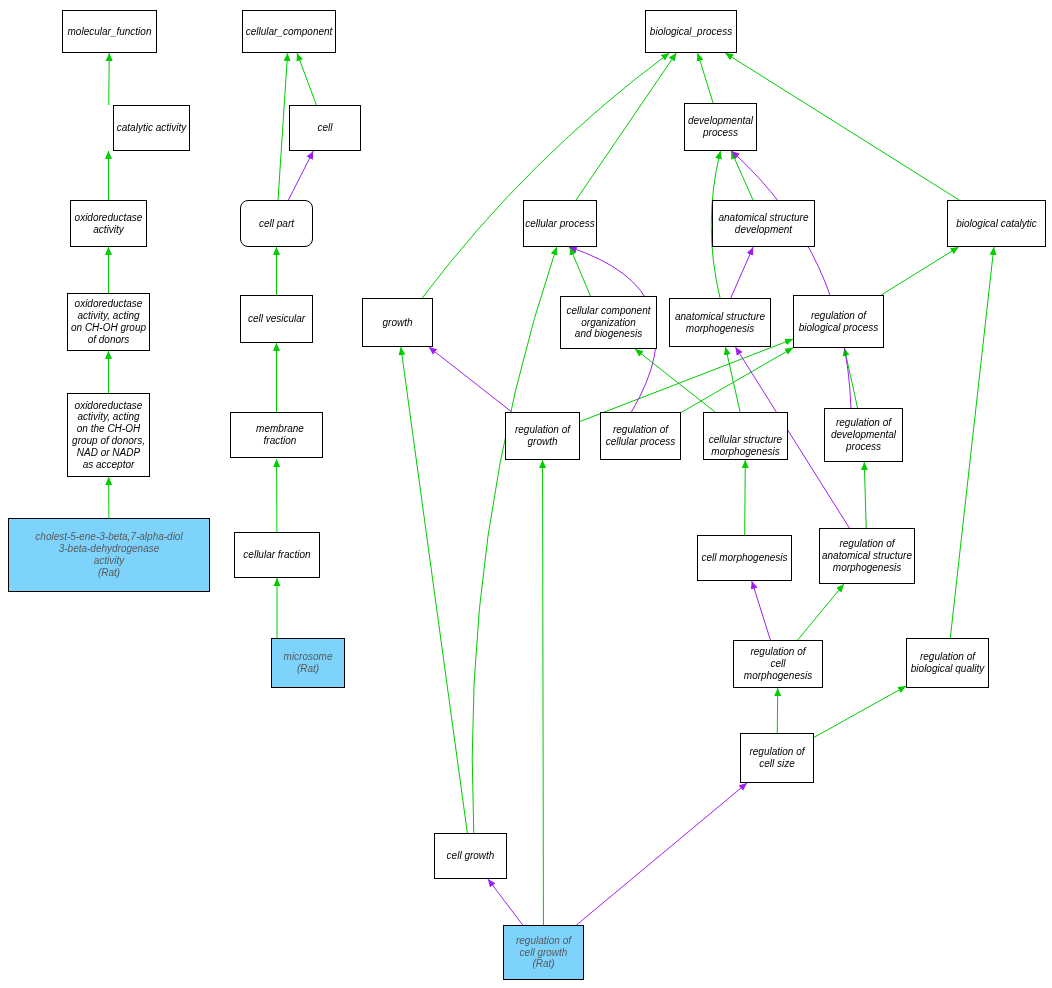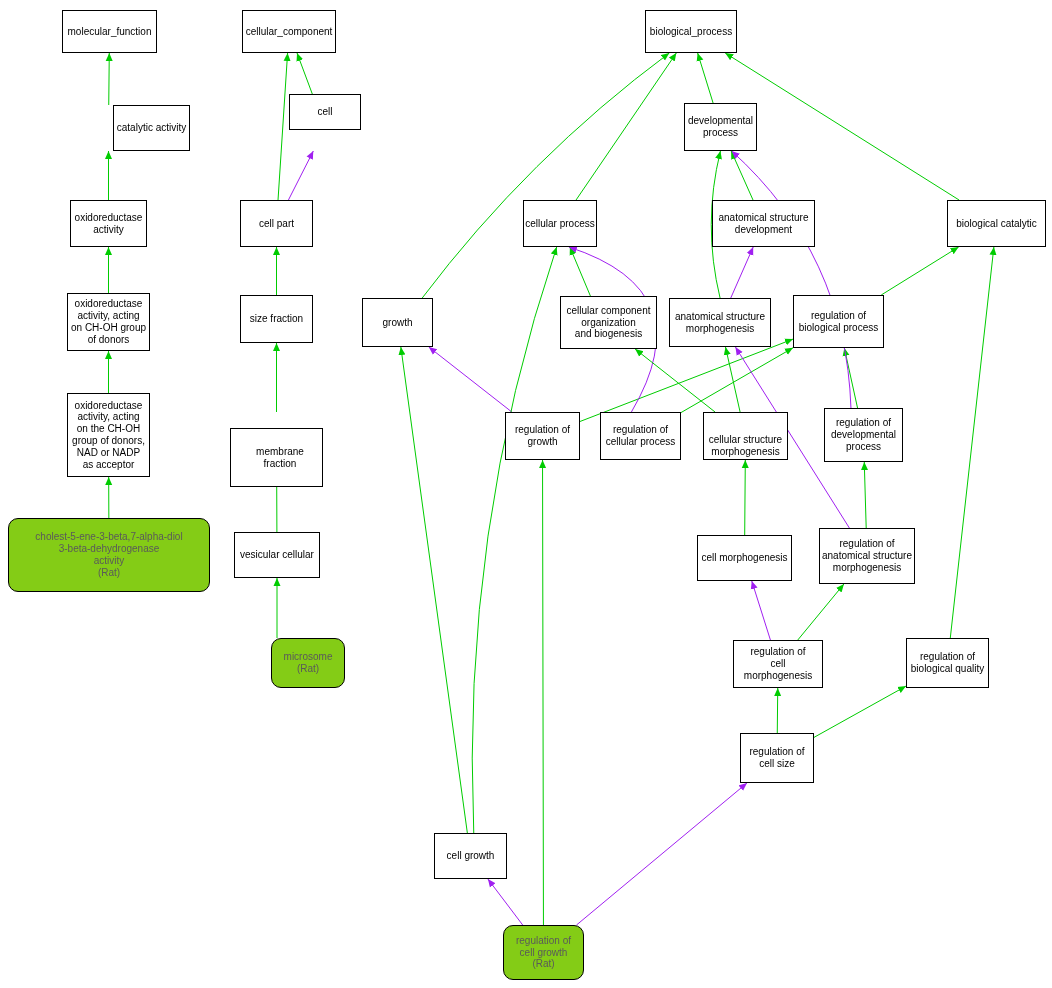"molecular_function" .node span { font-style: none -> italic }
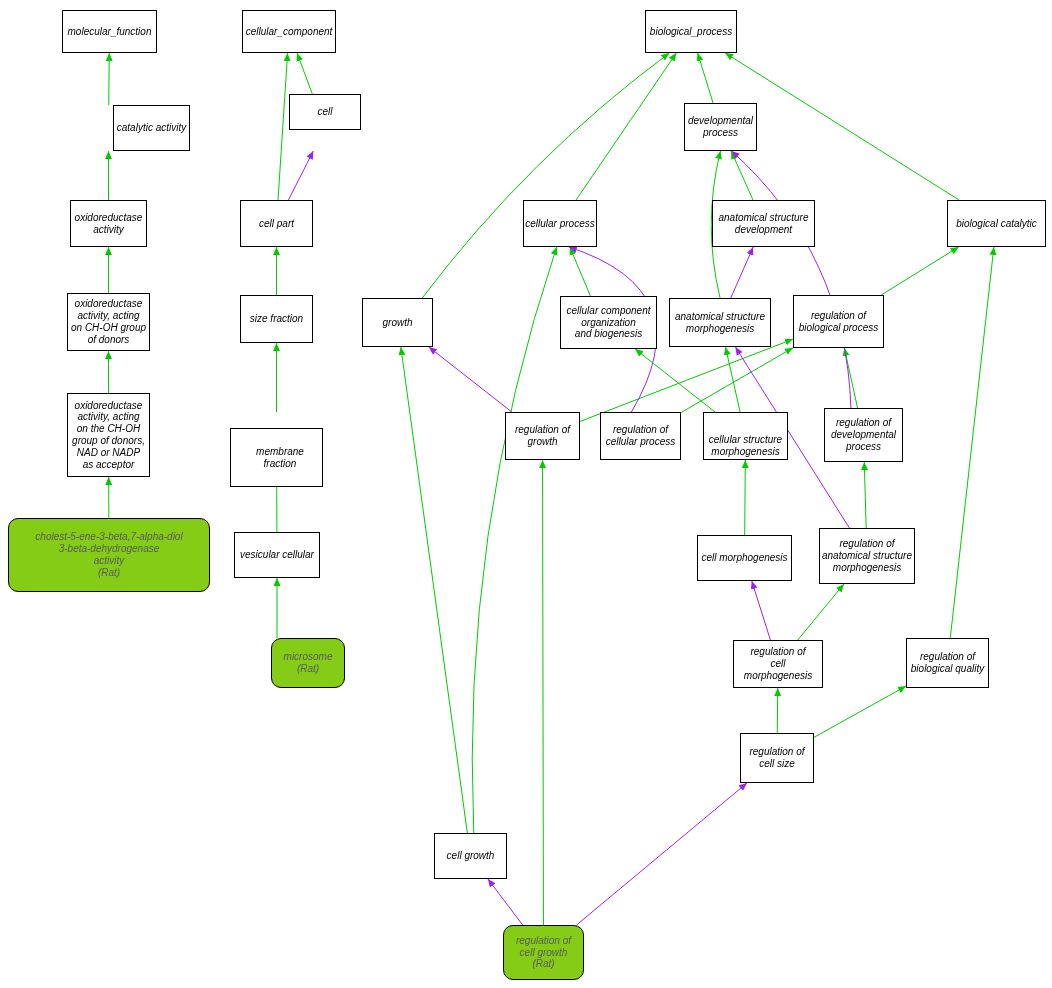"cell" div.node { height: 36px -> 46px; top: 94px -> 105px }
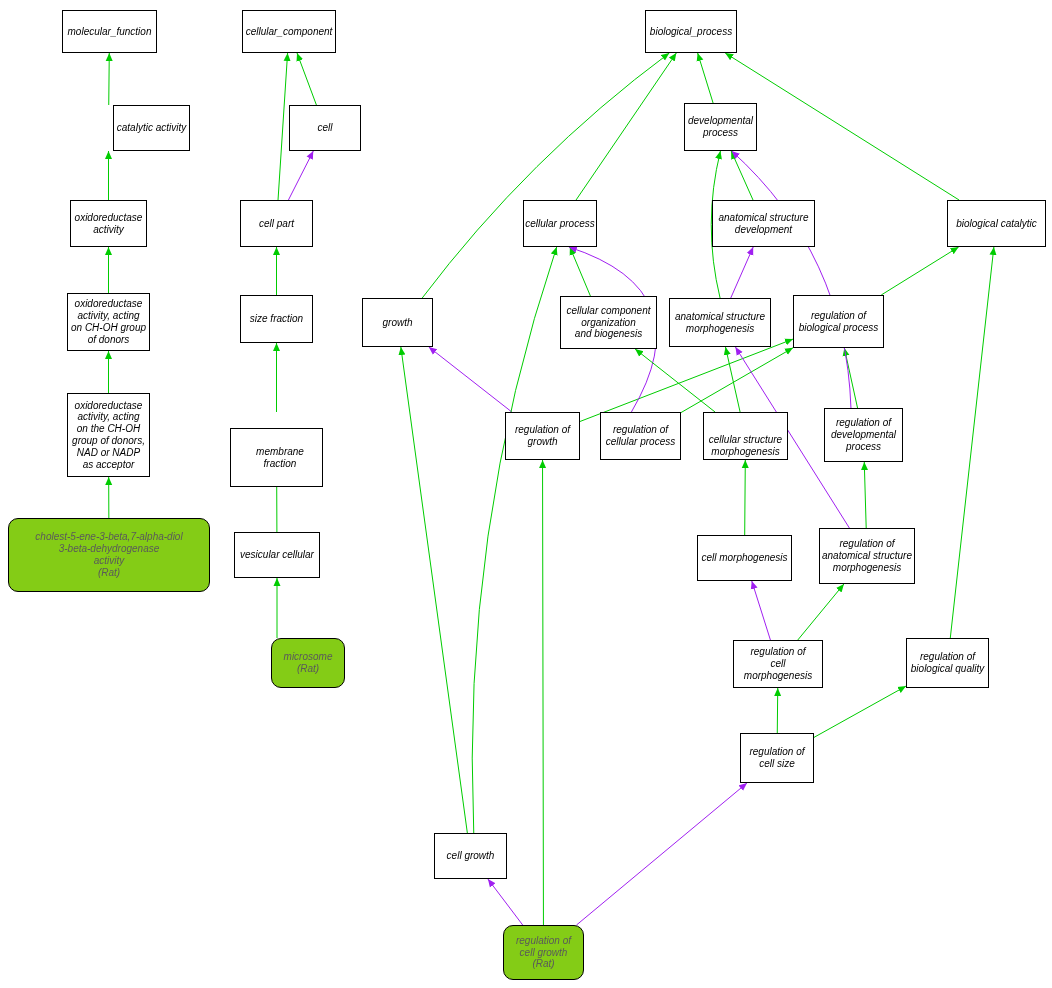"cell part" div.node { border-radius: none -> 8px }
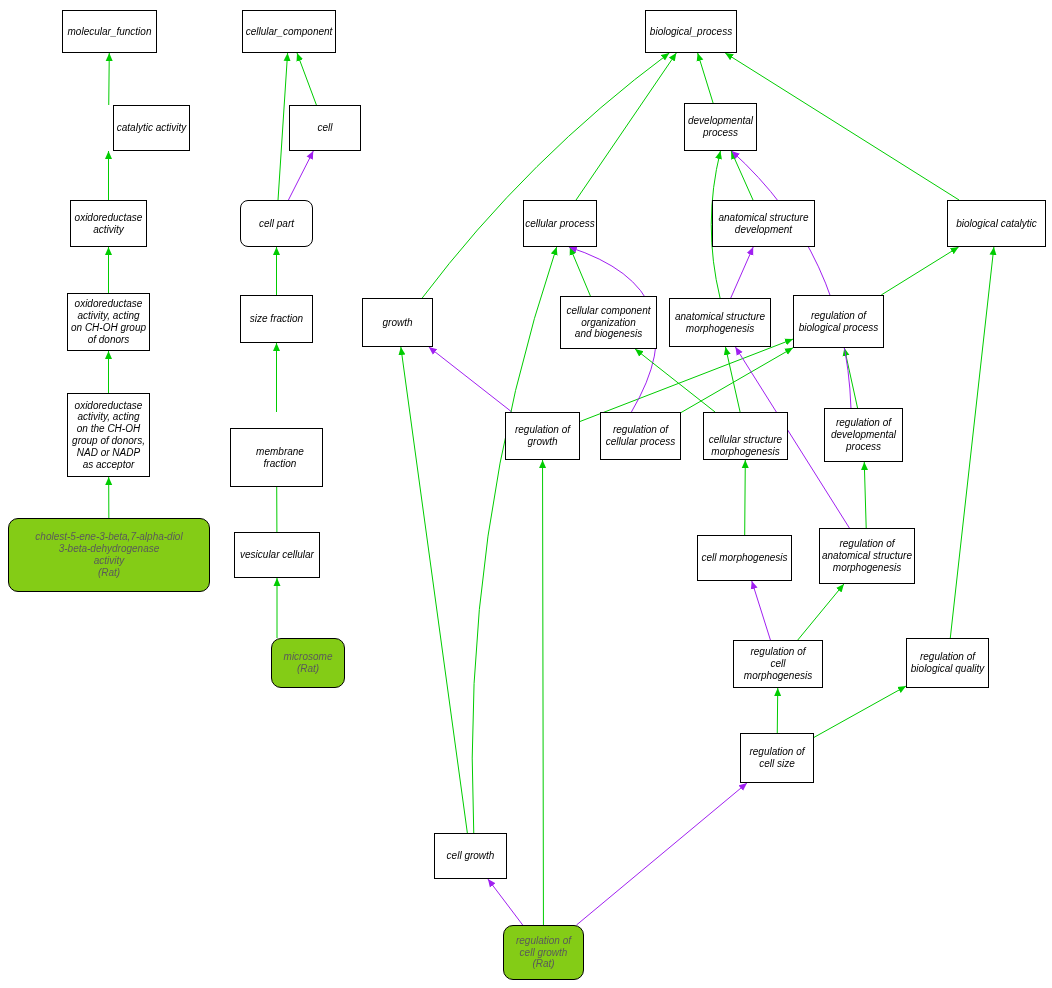"size fraction" span { text: size fraction -> cell vesicular }
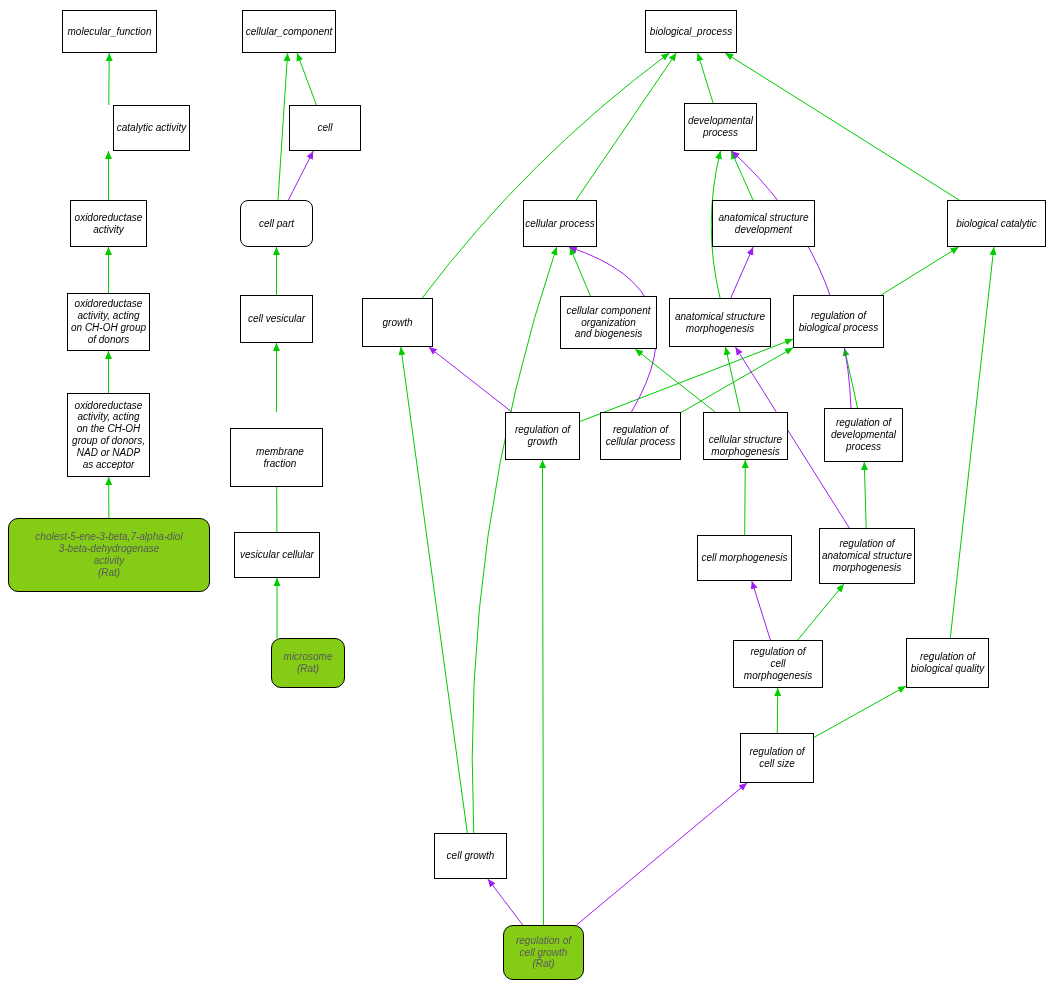"membrane fraction" div.node { height: 59px -> 46px; top: 428px -> 412px }
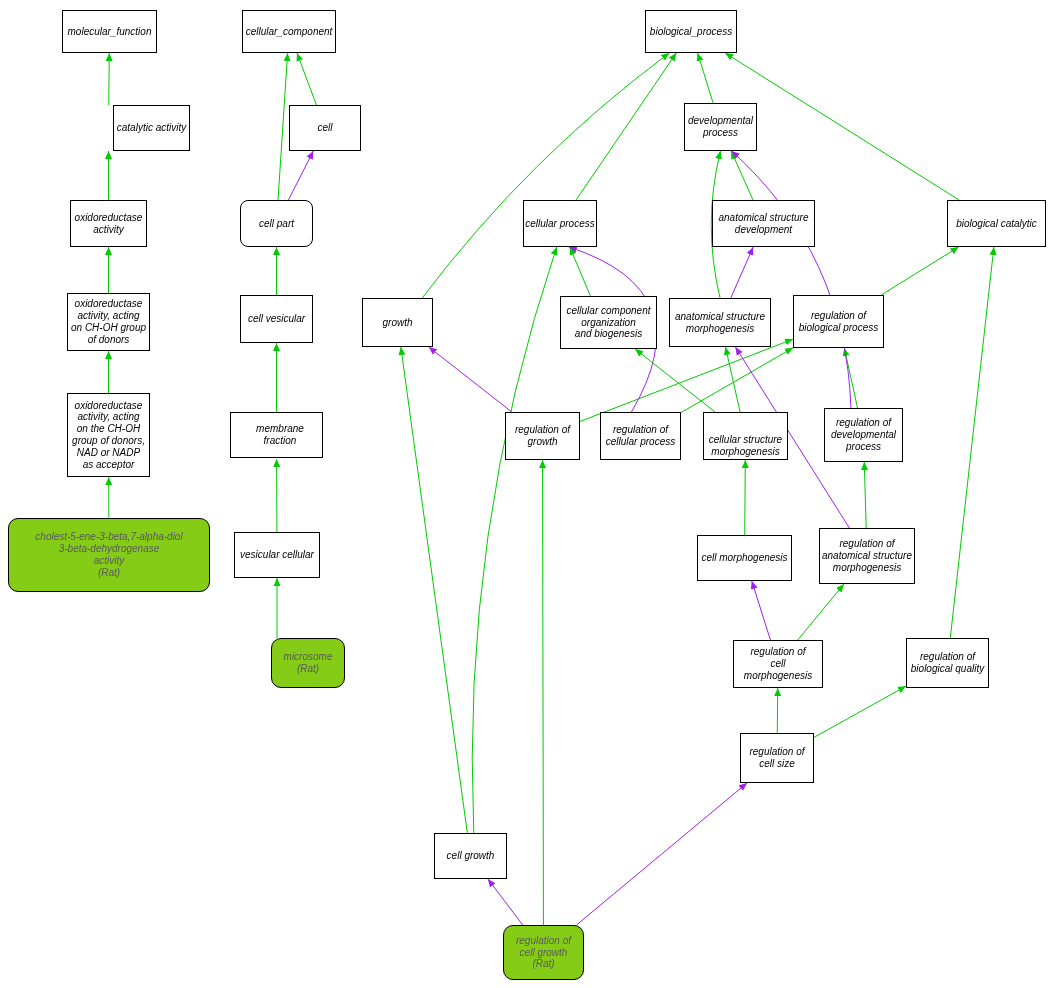"cholest-5-ene-3-beta,7-alpha-diol" .node.highlight { background: #84cc16 -> #7dd3fc; border-radius: 10px -> none }
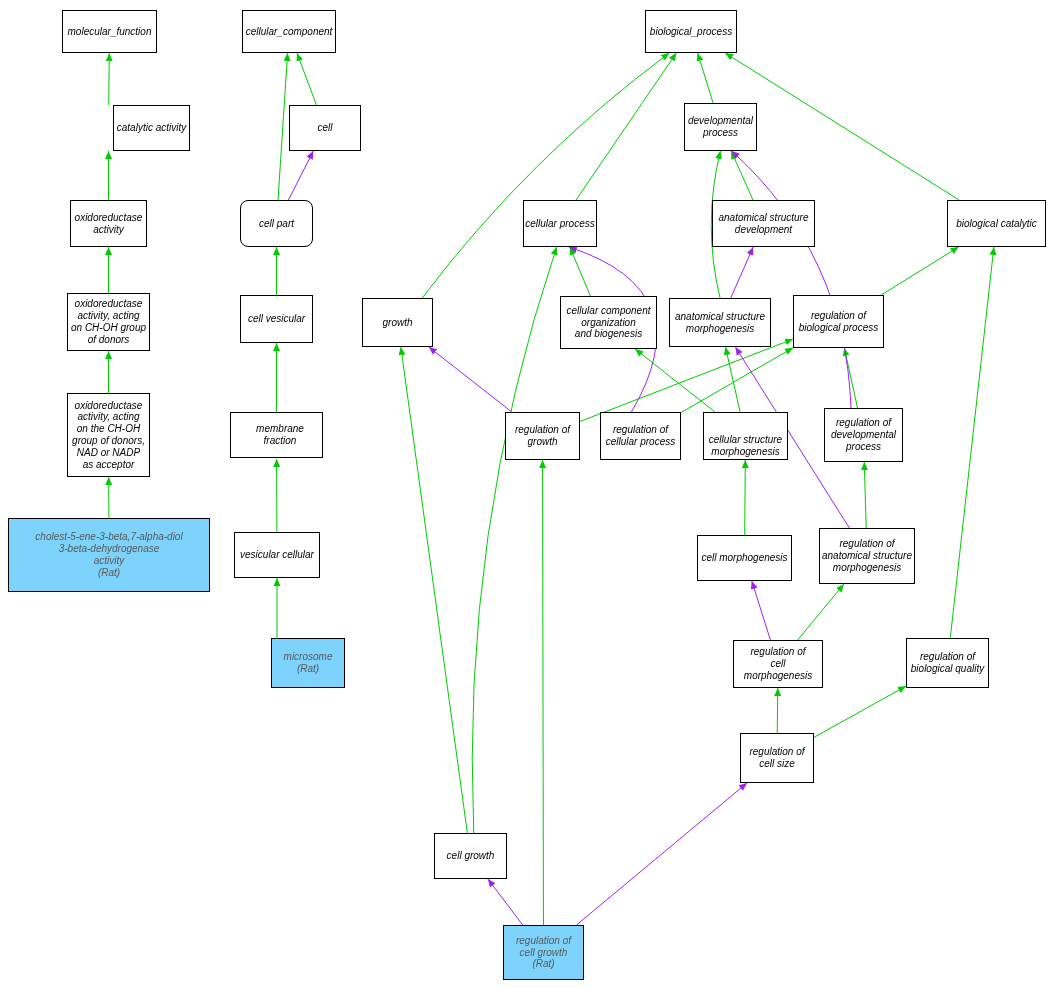"vesicular cellular" span { text: vesicular cellular -> cellular fraction }
